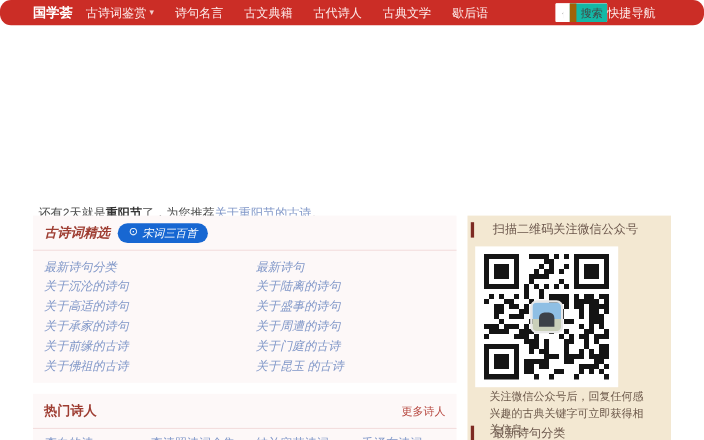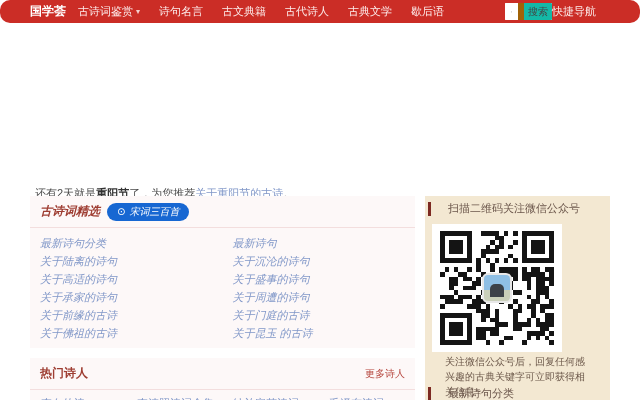"关于陆离的诗句" a { order: before "关于沉沦的诗句" -> after "关于沉沦的诗句" }
